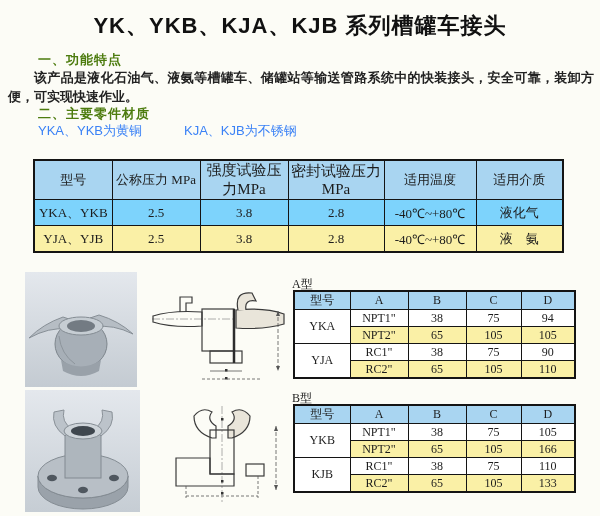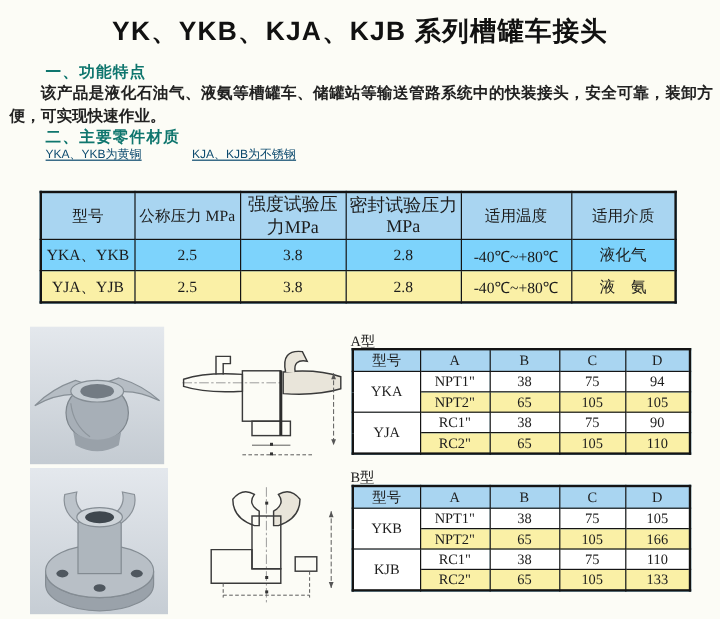"一、功能特点" .red-head { color: #0f766e -> #4d7c0f }
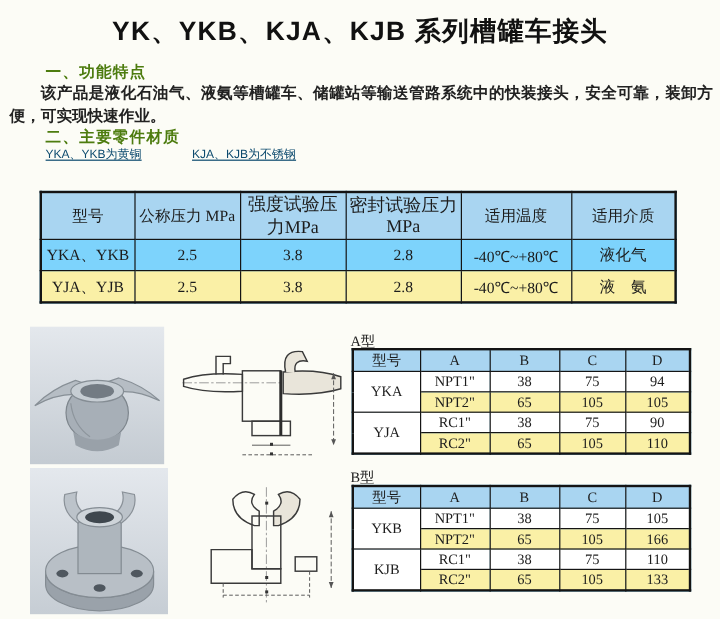"YKA、YKB为黄铜 KJA、KJB为不锈钢" .materials { color: #0c4a6e -> #3b82f6; font-size: 10px -> 13px; text-decoration: underline -> none }
